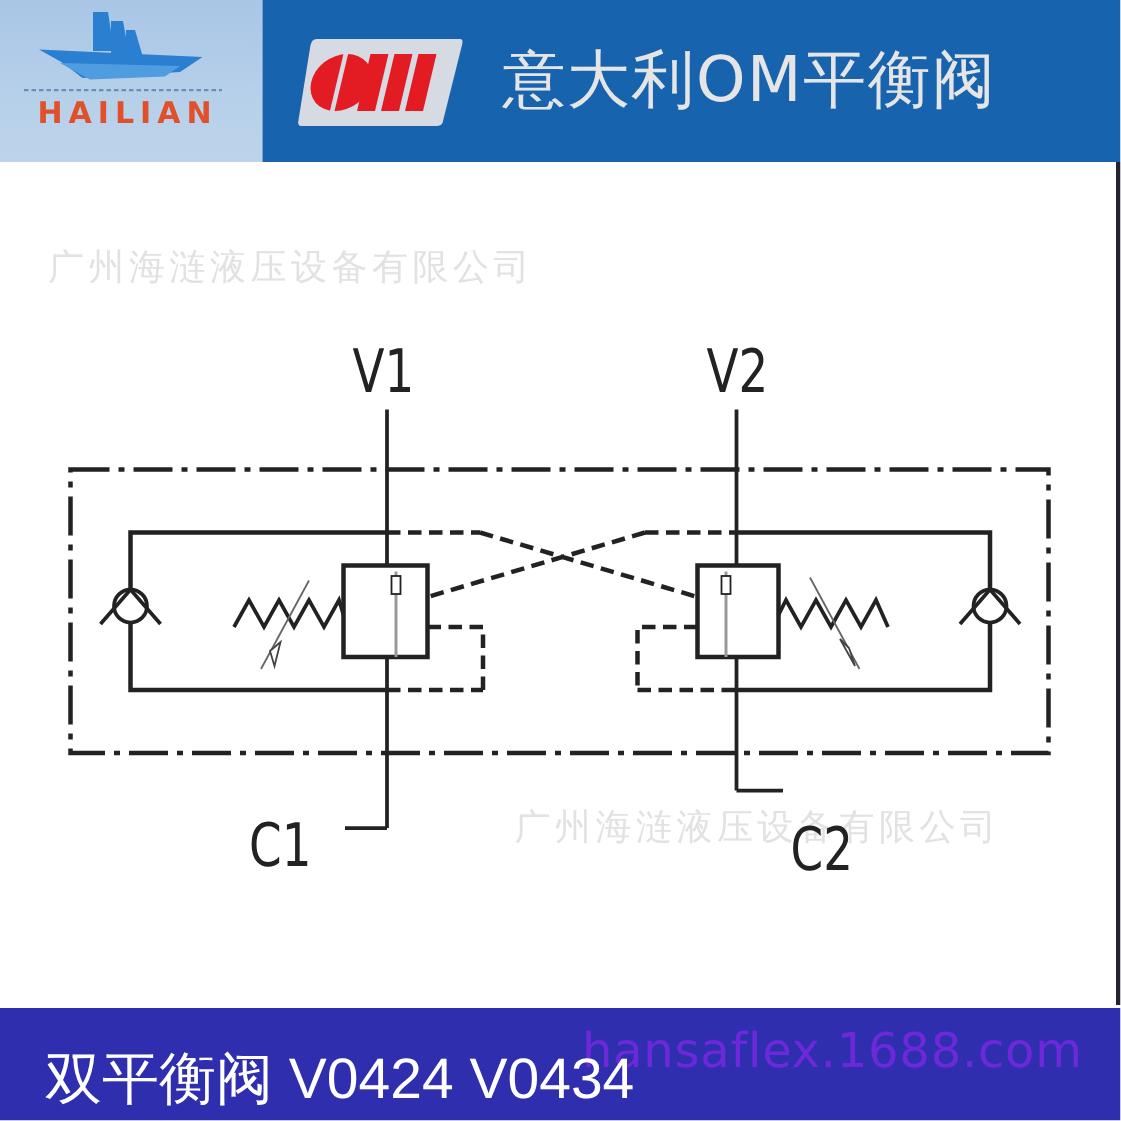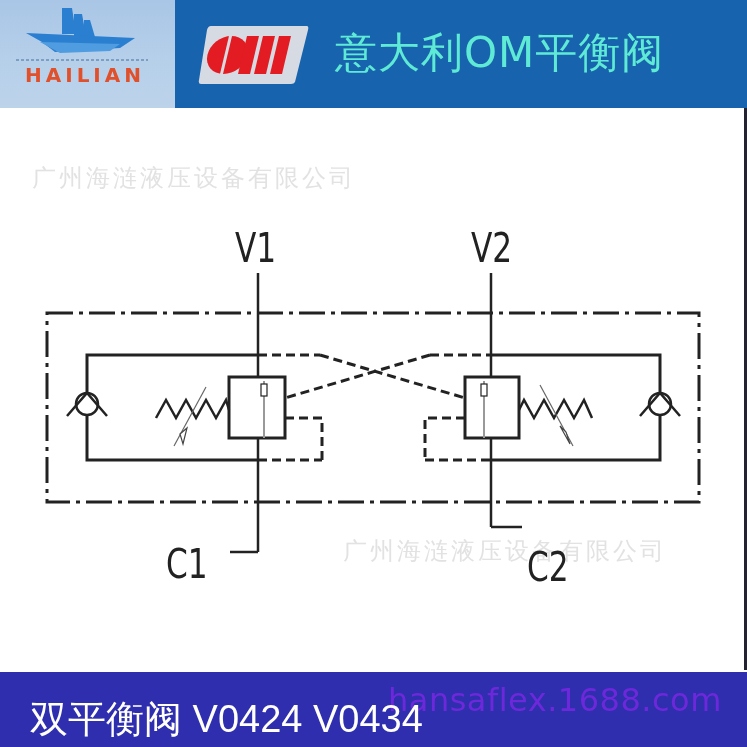"意大利OM平衡阀" .brand-title { color: #5eead4 -> #e5e5e5 }
